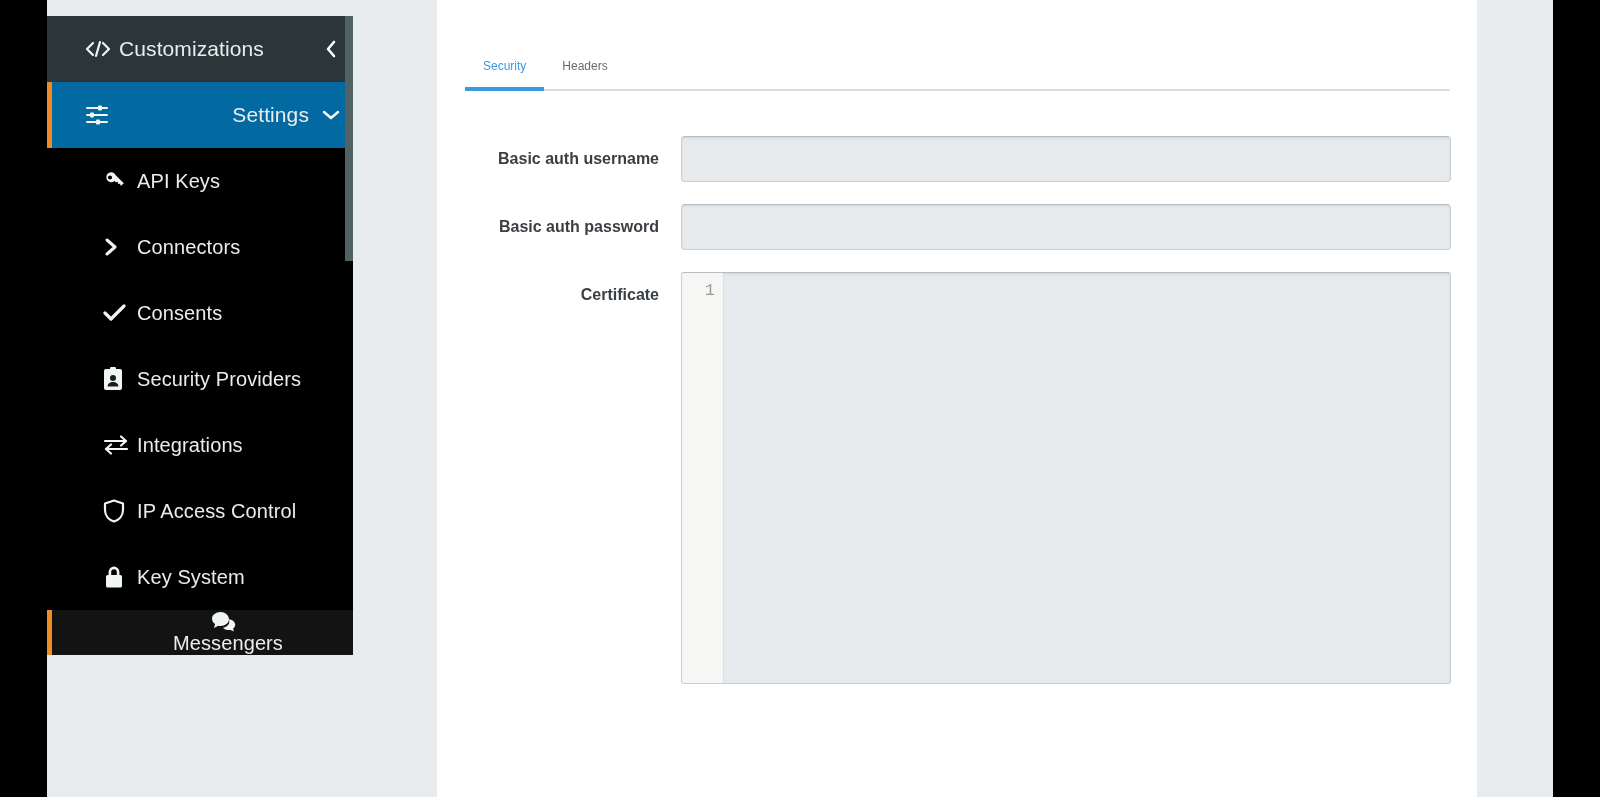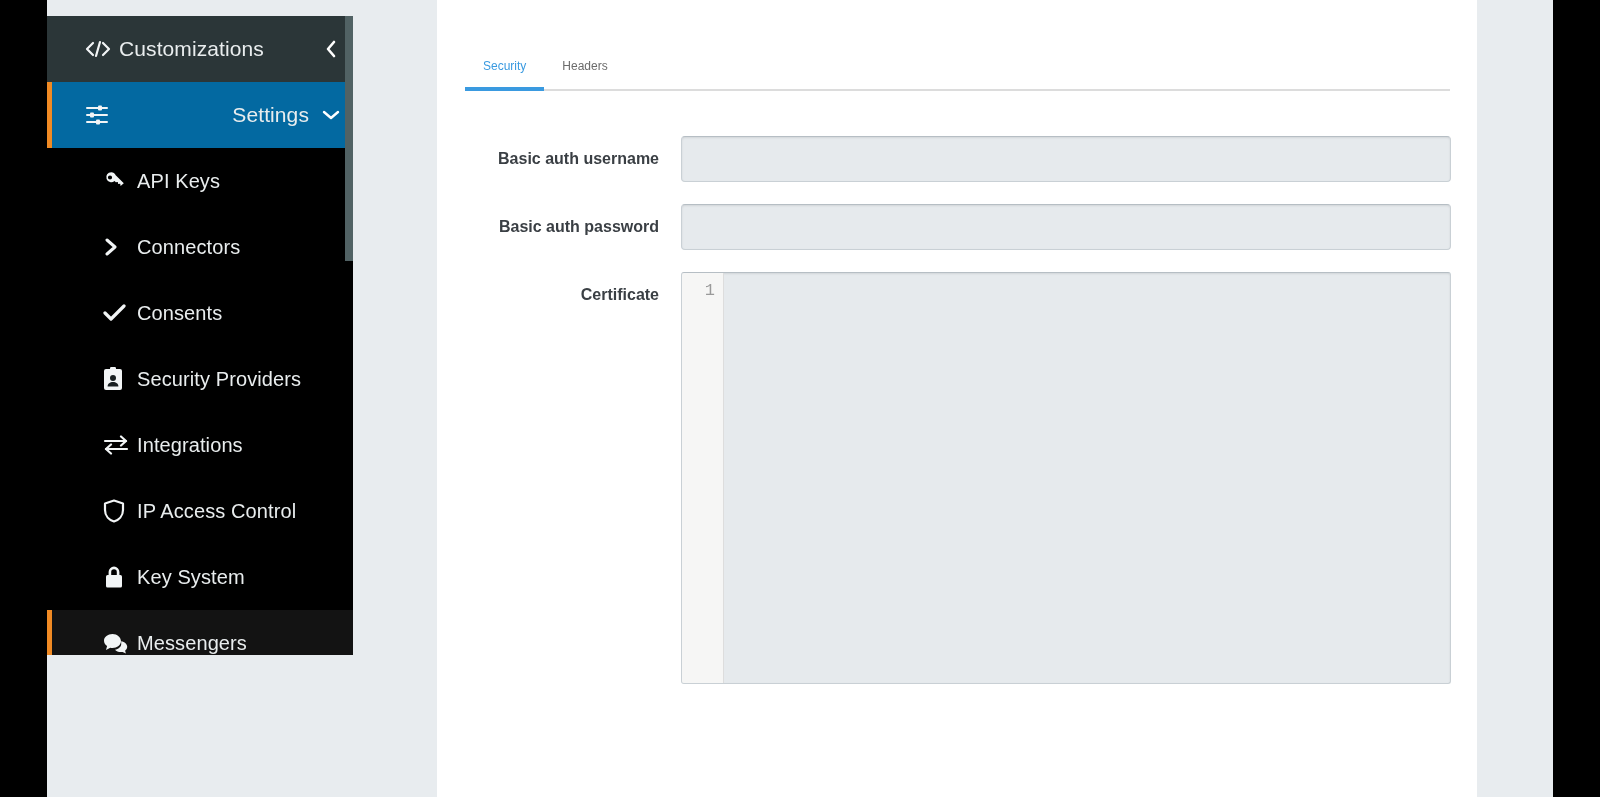"Messengers" .nav-item.level-sub.active { flex-direction: none -> column }
